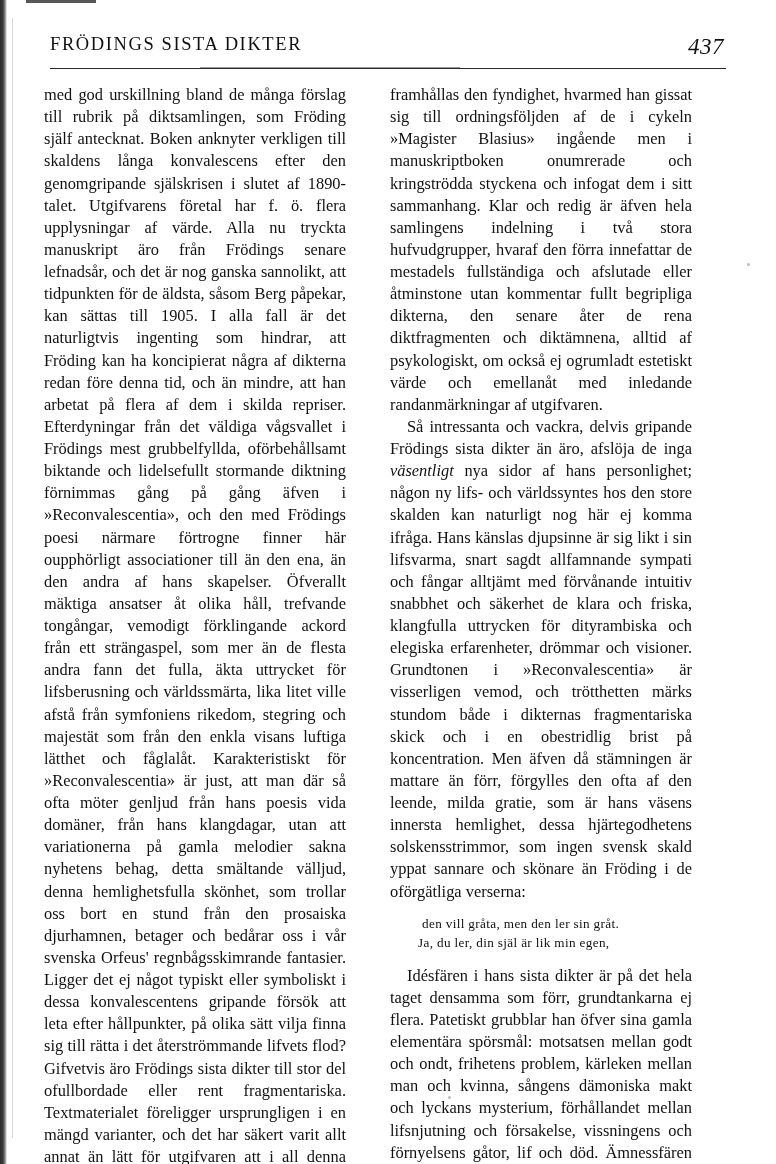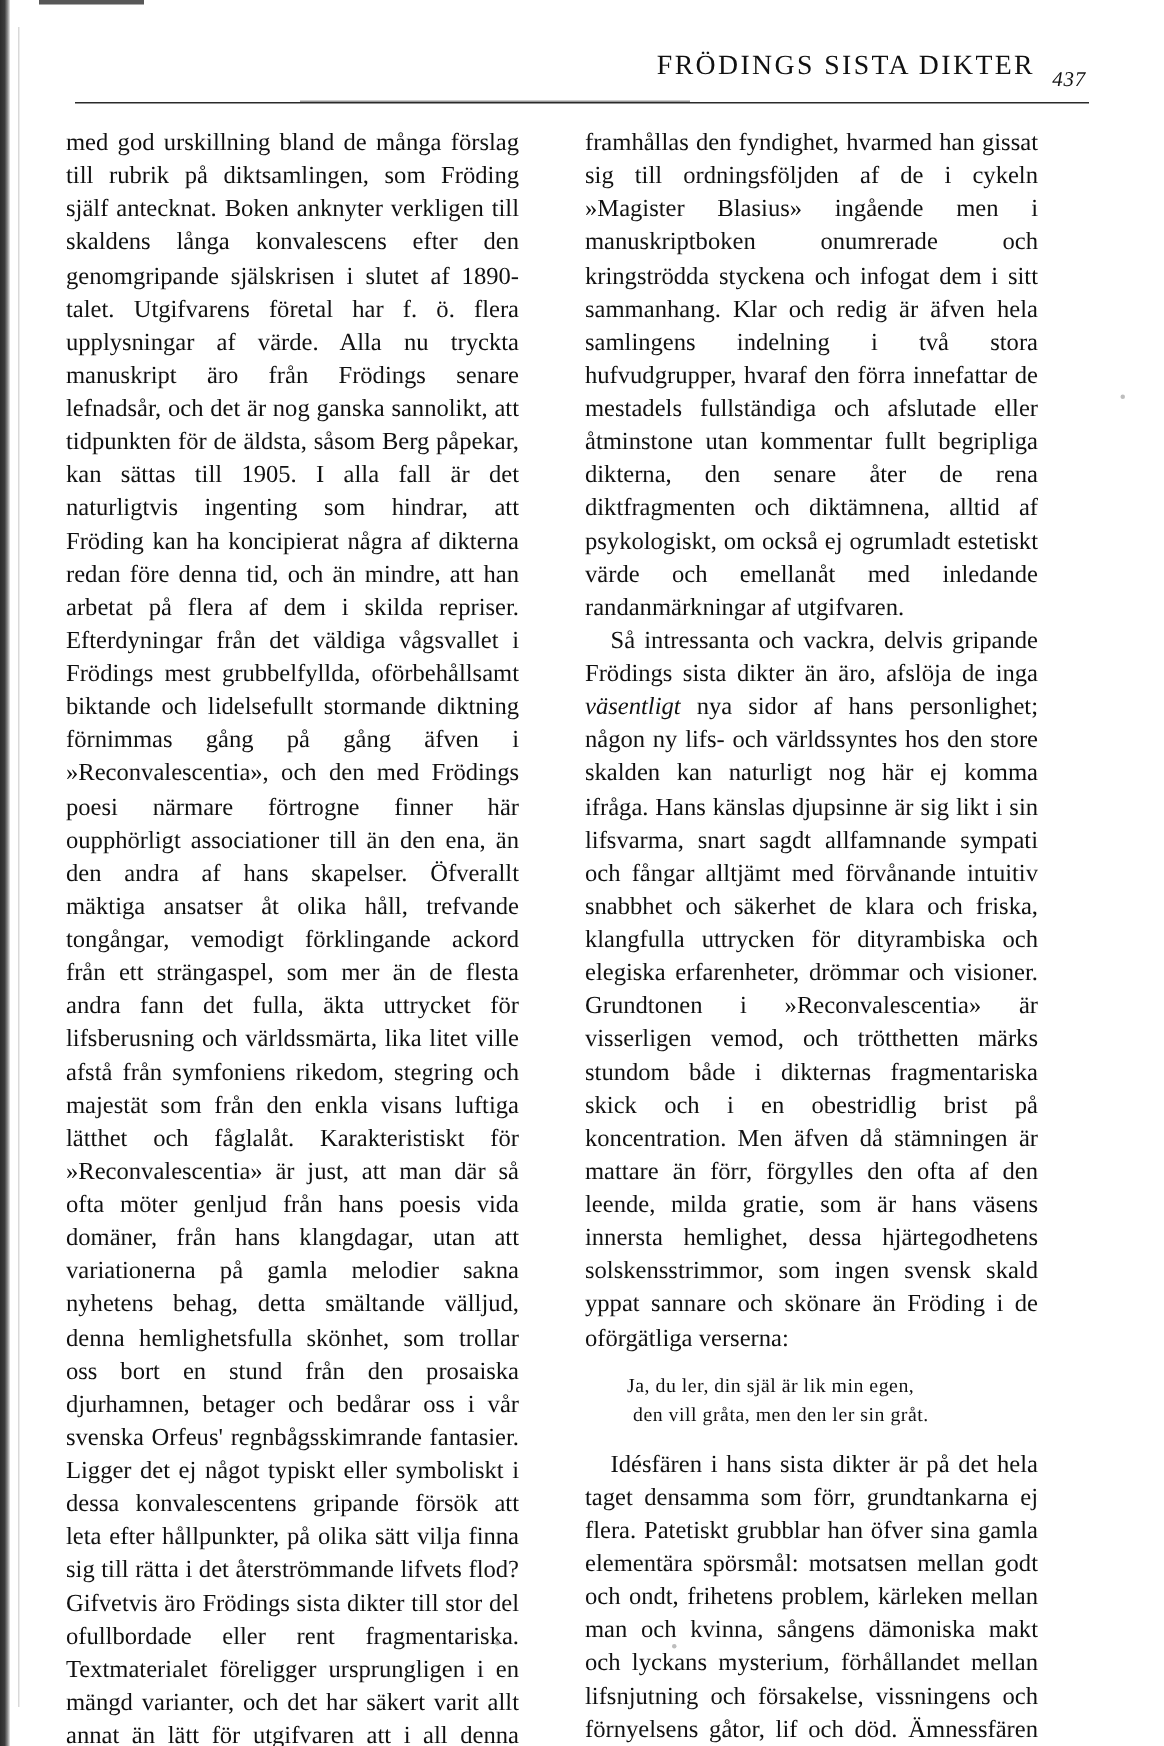"FRÖDINGS SISTA DIKTER" .runhead-title { text-align: right -> left }
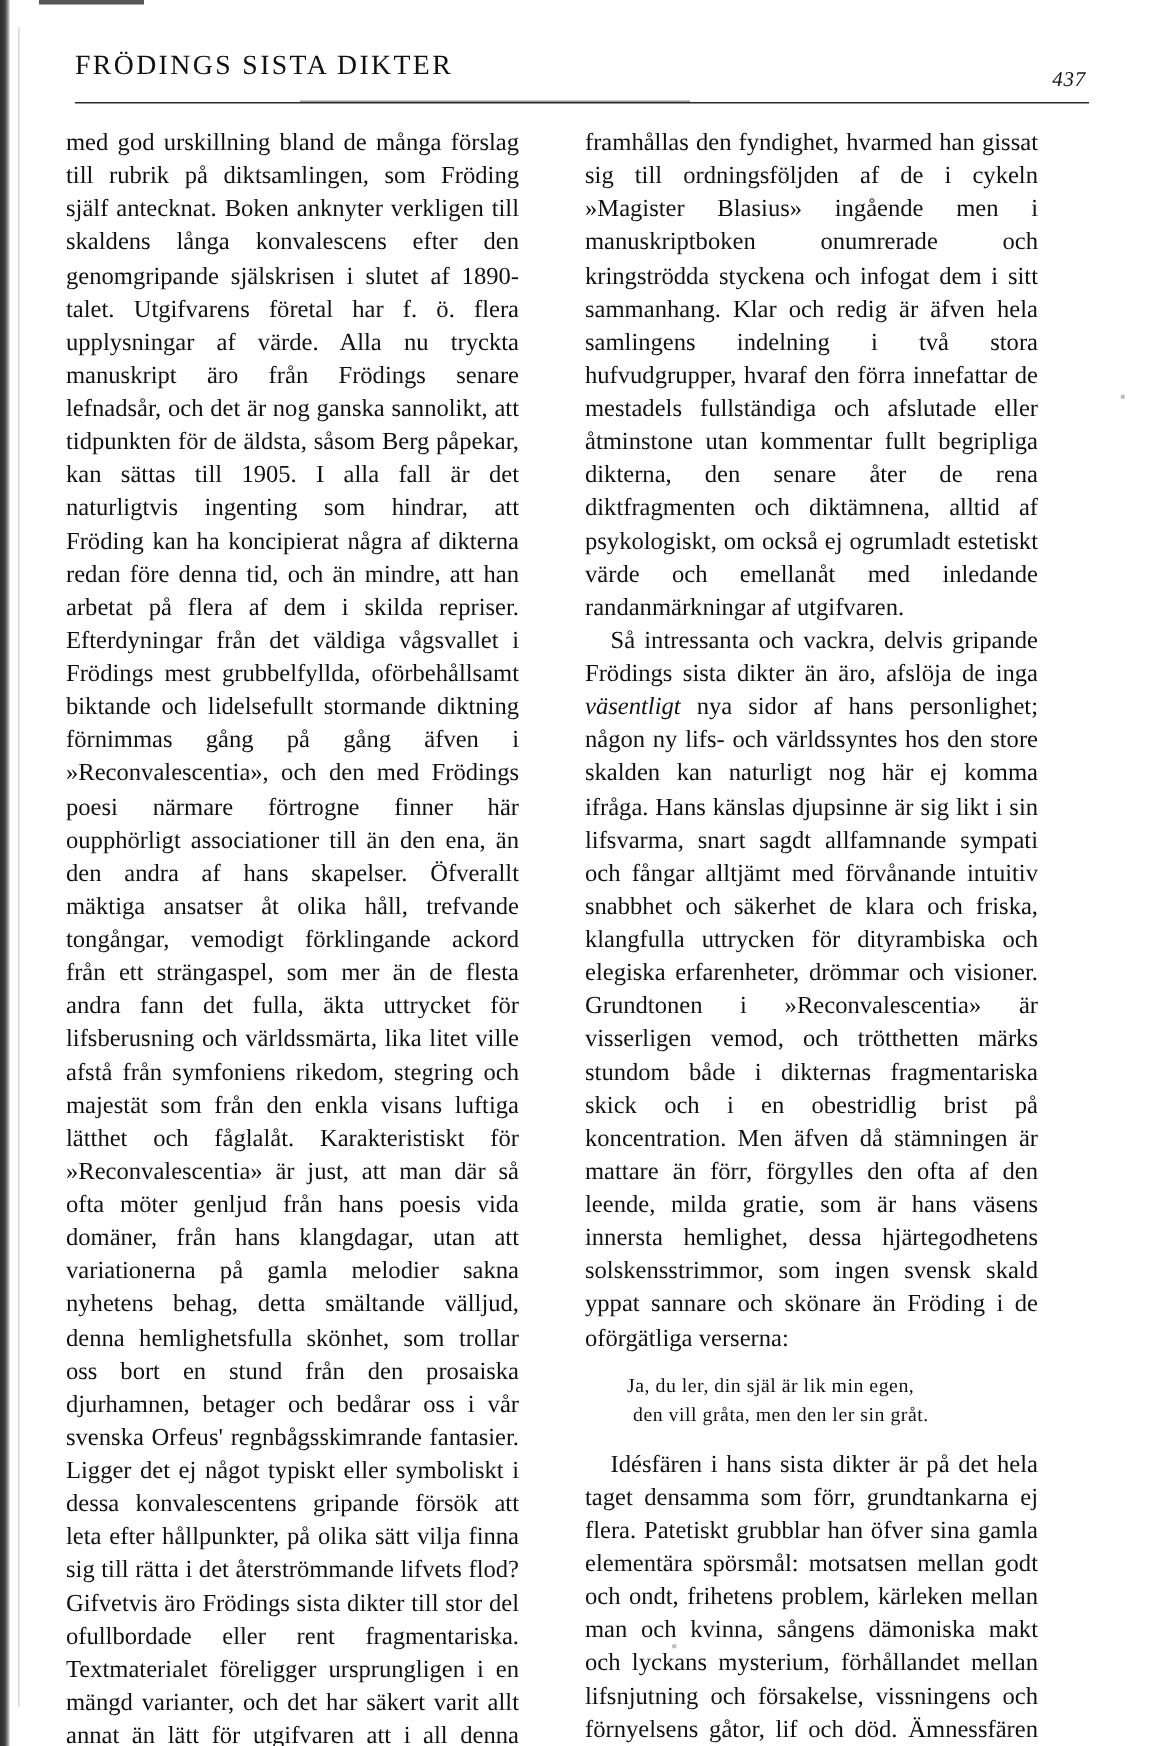"437" .runhead-folio { font-size: 14px -> 23px; top: 12px -> 0px }
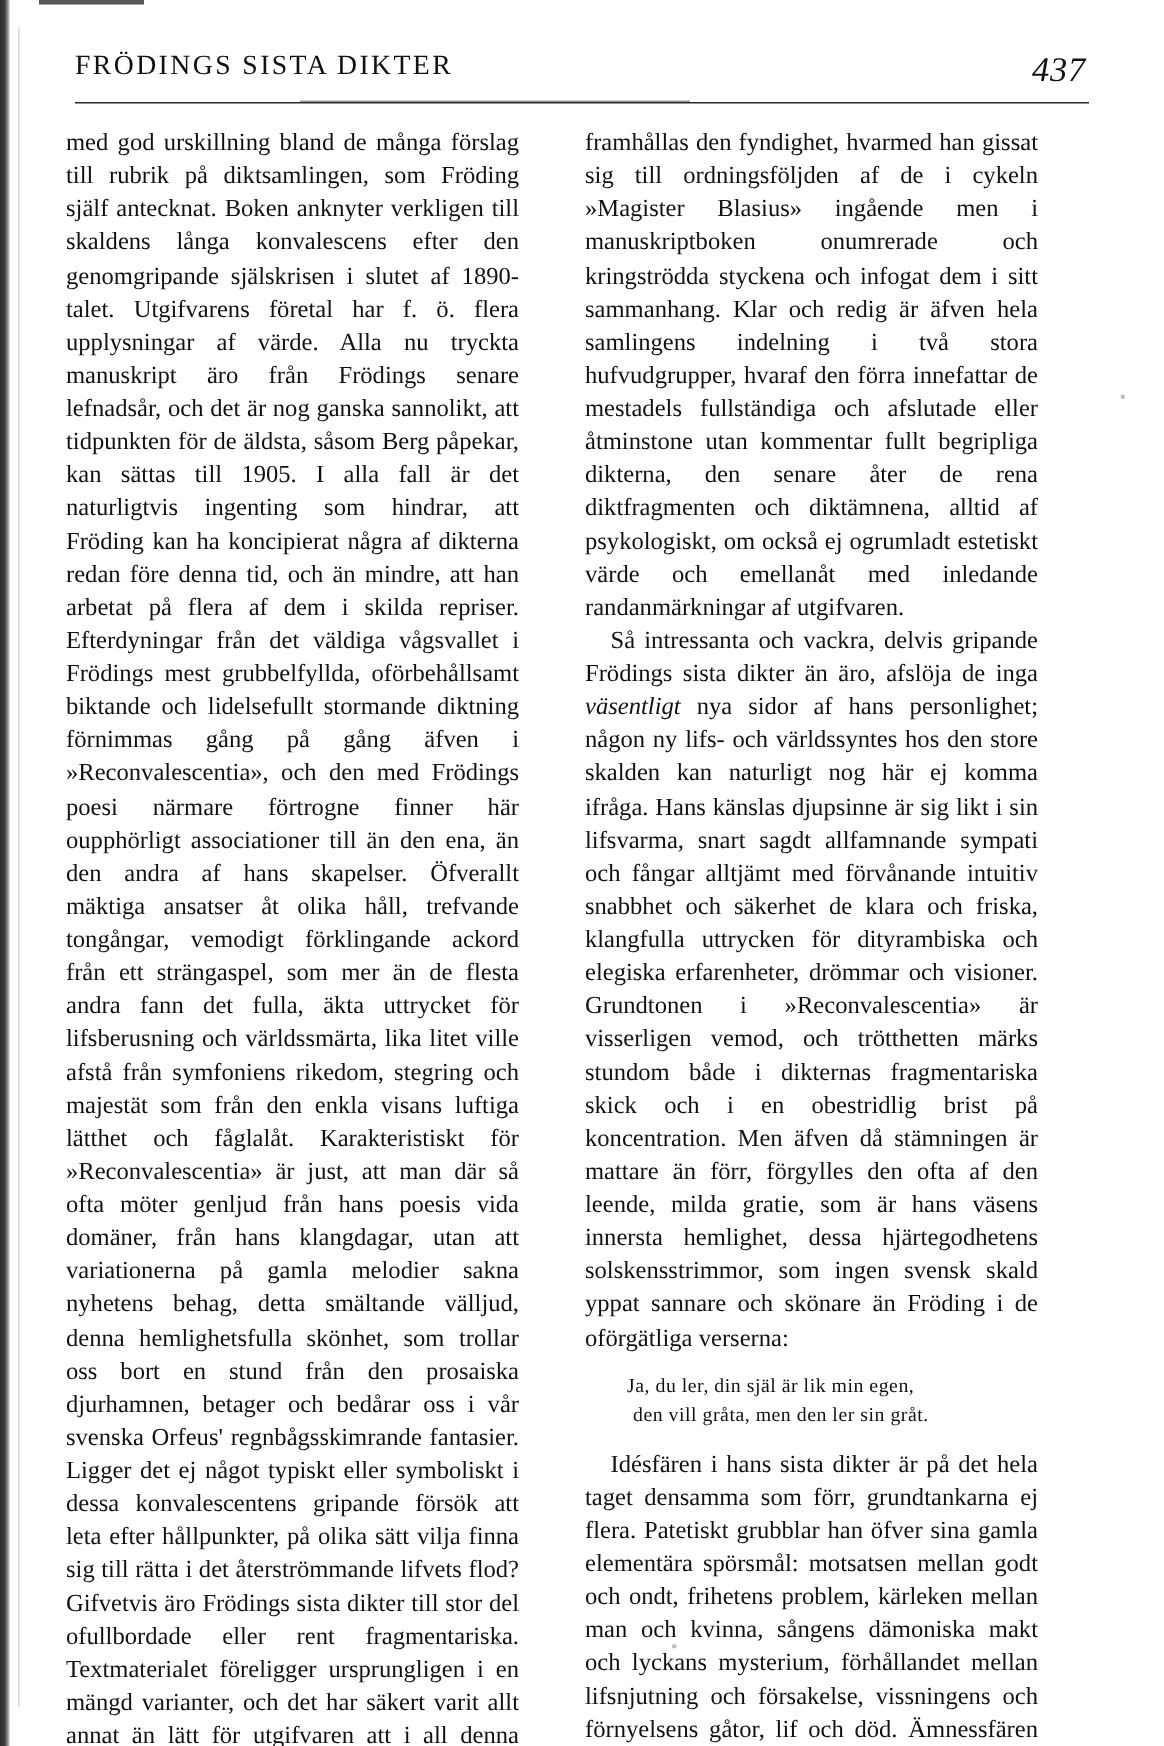"Ja, du ler, din själ" span.vline { order: before "den vill gråta, men den" -> after "den vill gråta, men den" }
